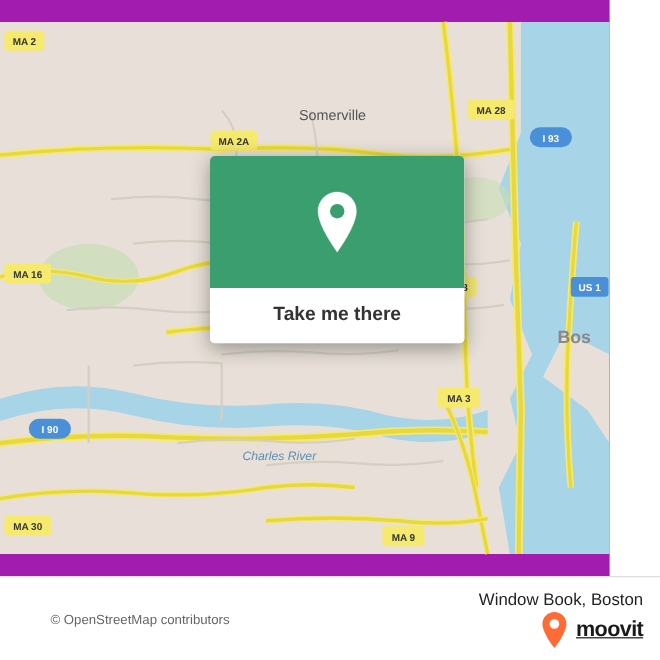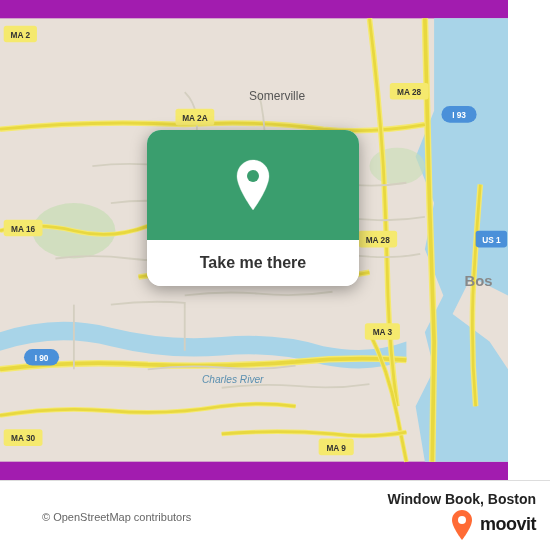"Take me there" #popup-card { border-radius: 14px -> 4px; left: 147px -> 175px }
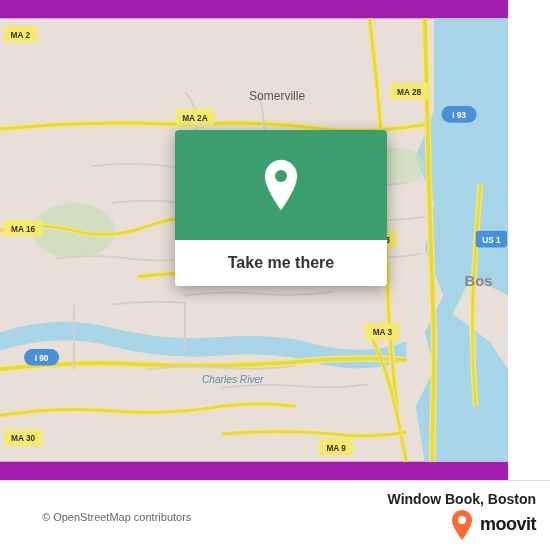"Window Book, Boston" #app-title { font-weight: 700 -> 400 }
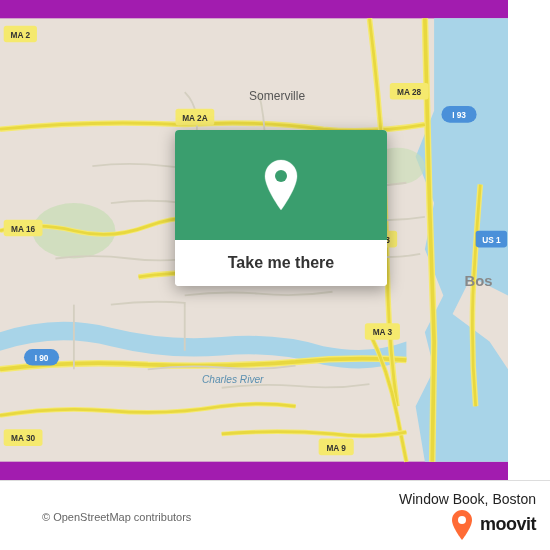"moovit" #moovit-text { text-decoration: none -> underline }
